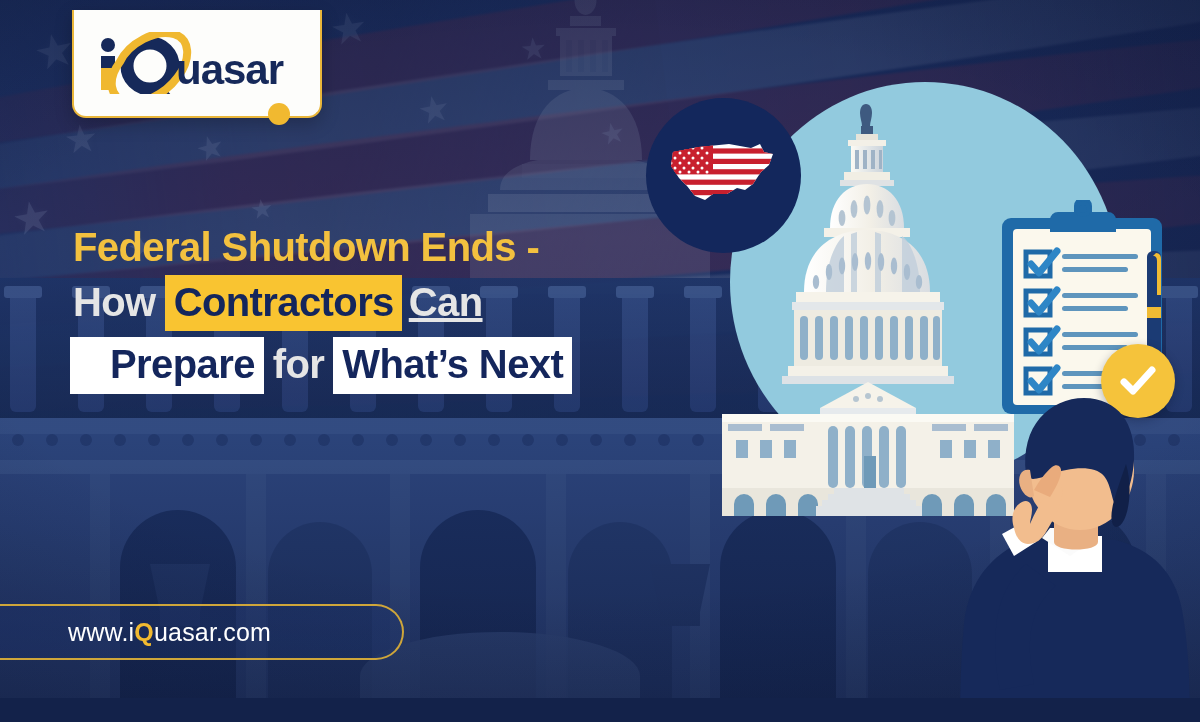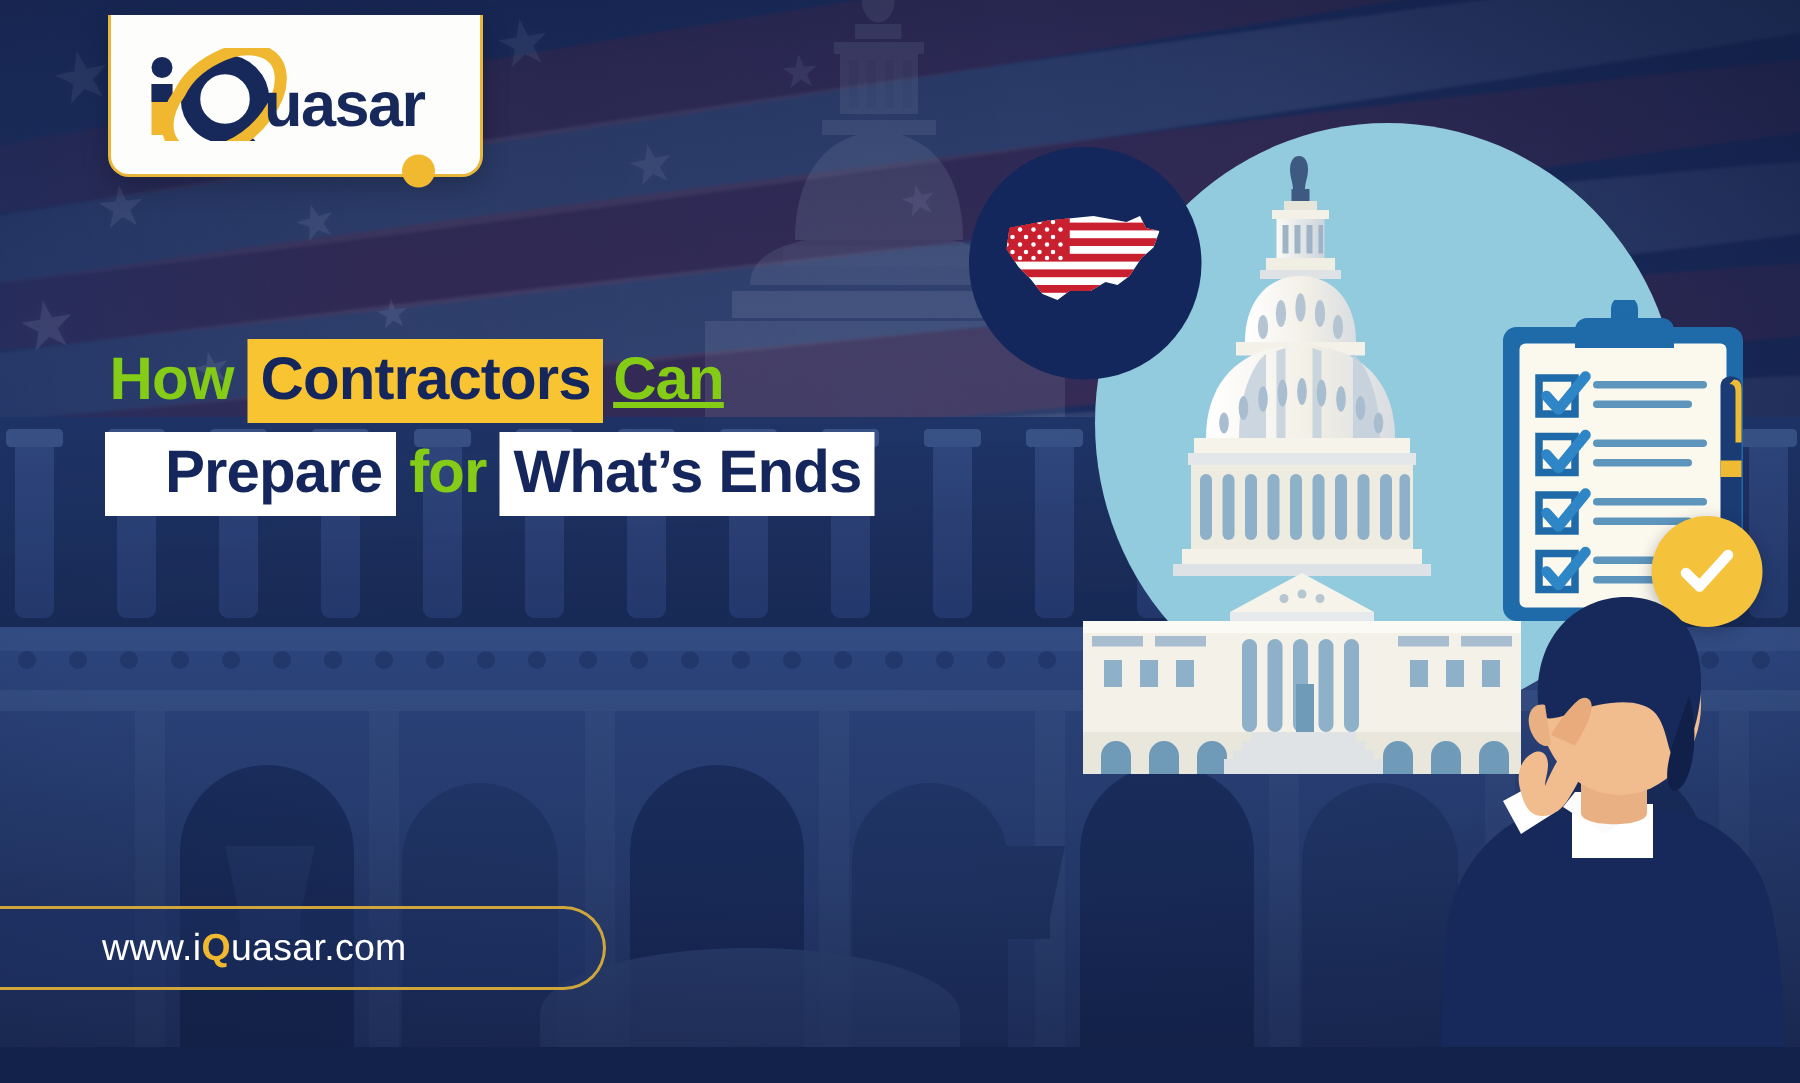"Federal Shutdown Ends -" div.hl-line { html: none -> <div> <span>Federal Shutdown Ends -</span> </div> }
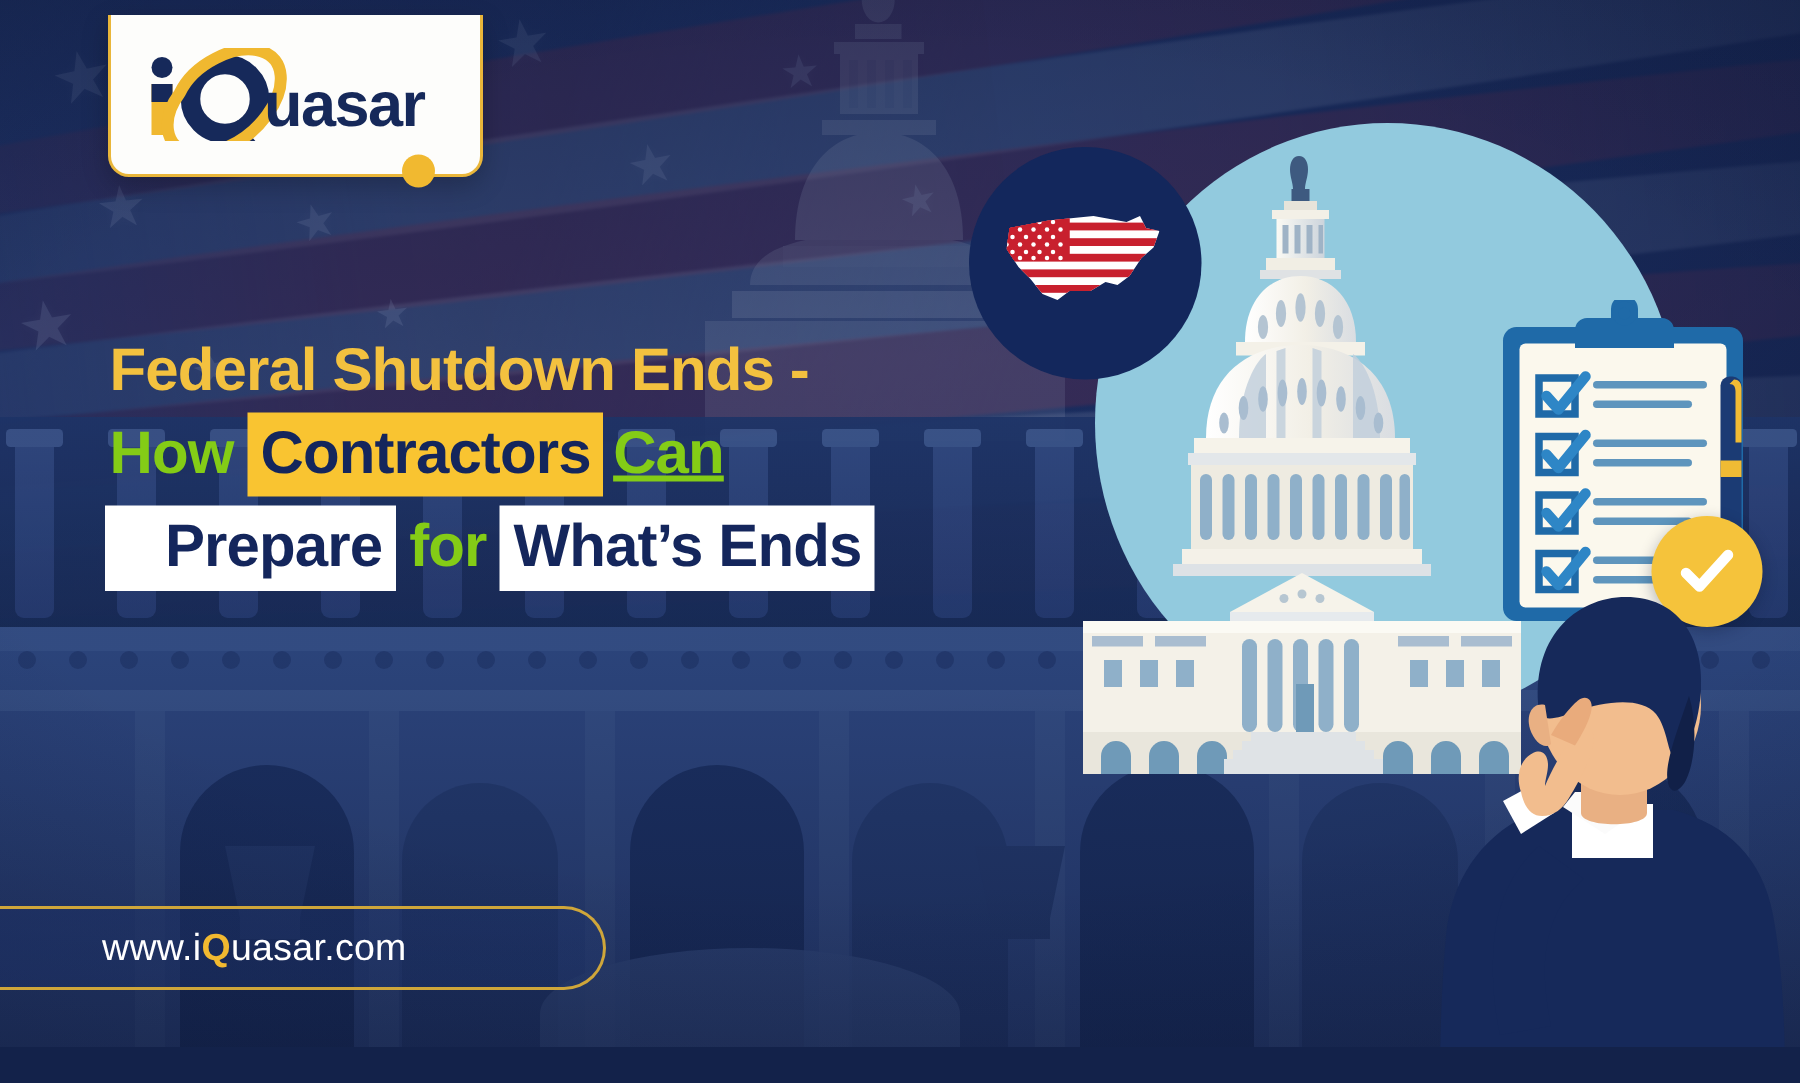"How" .w-white { color: #84cc16 -> #e5e5e5 }
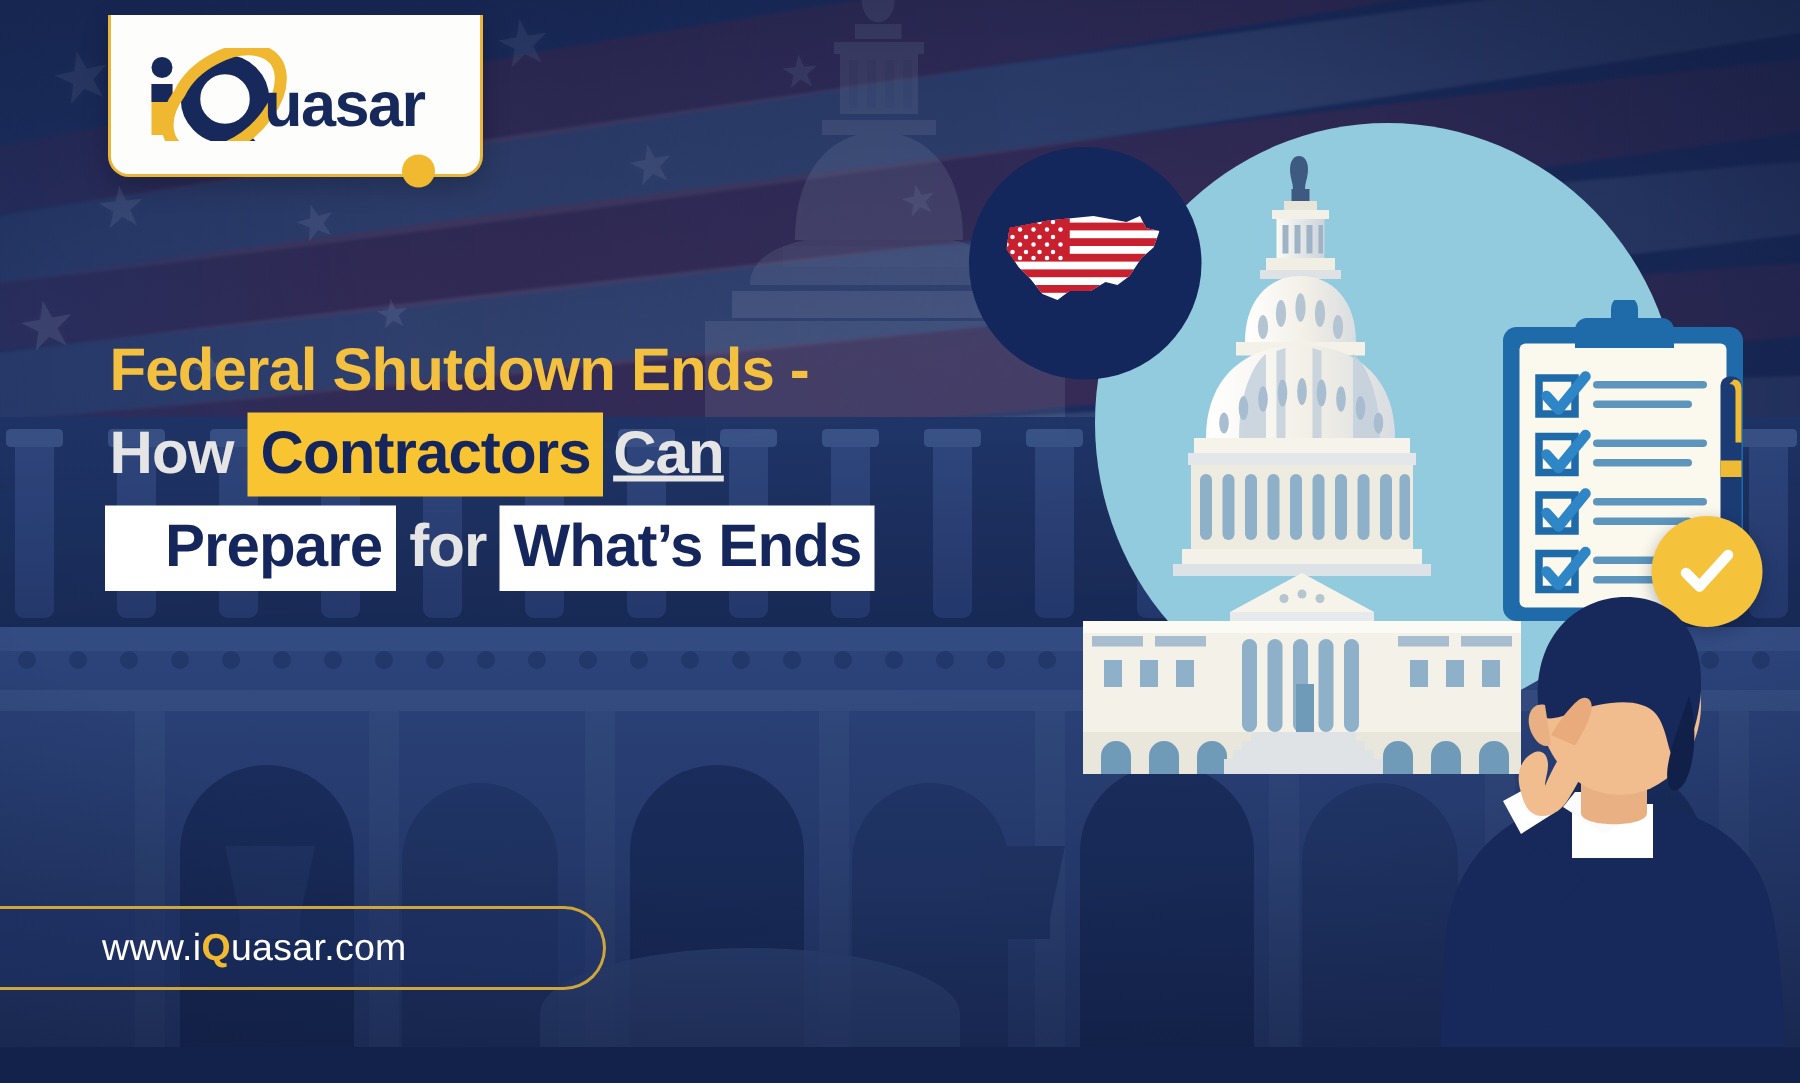"What’s Ends" span.hl-word { text: Ends -> Next }
